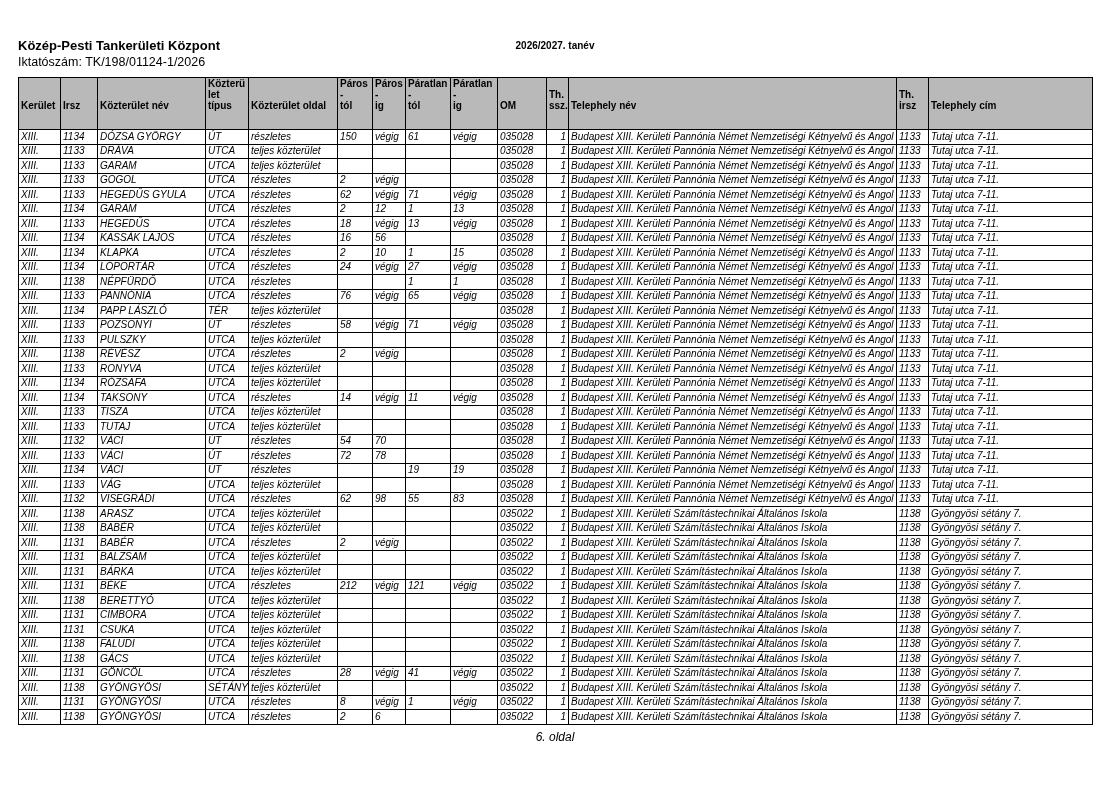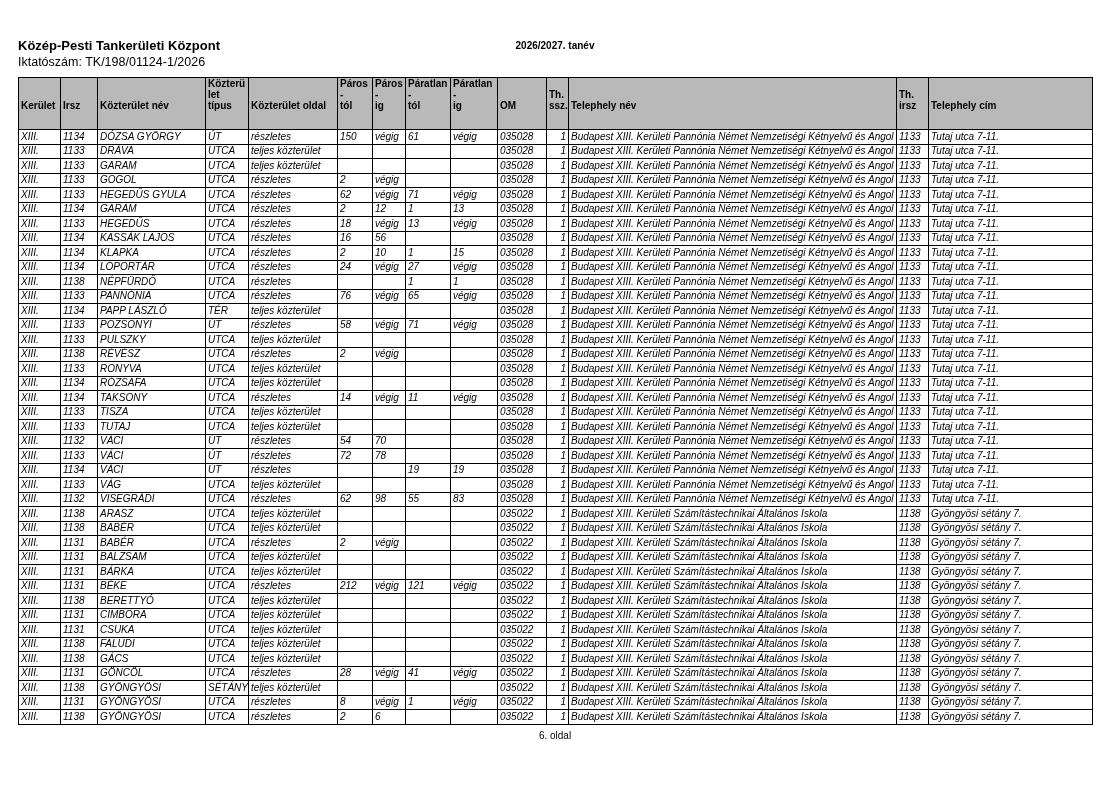"6. oldal" .doc-footer { font-size: 10px -> 12px; font-style: none -> italic }
